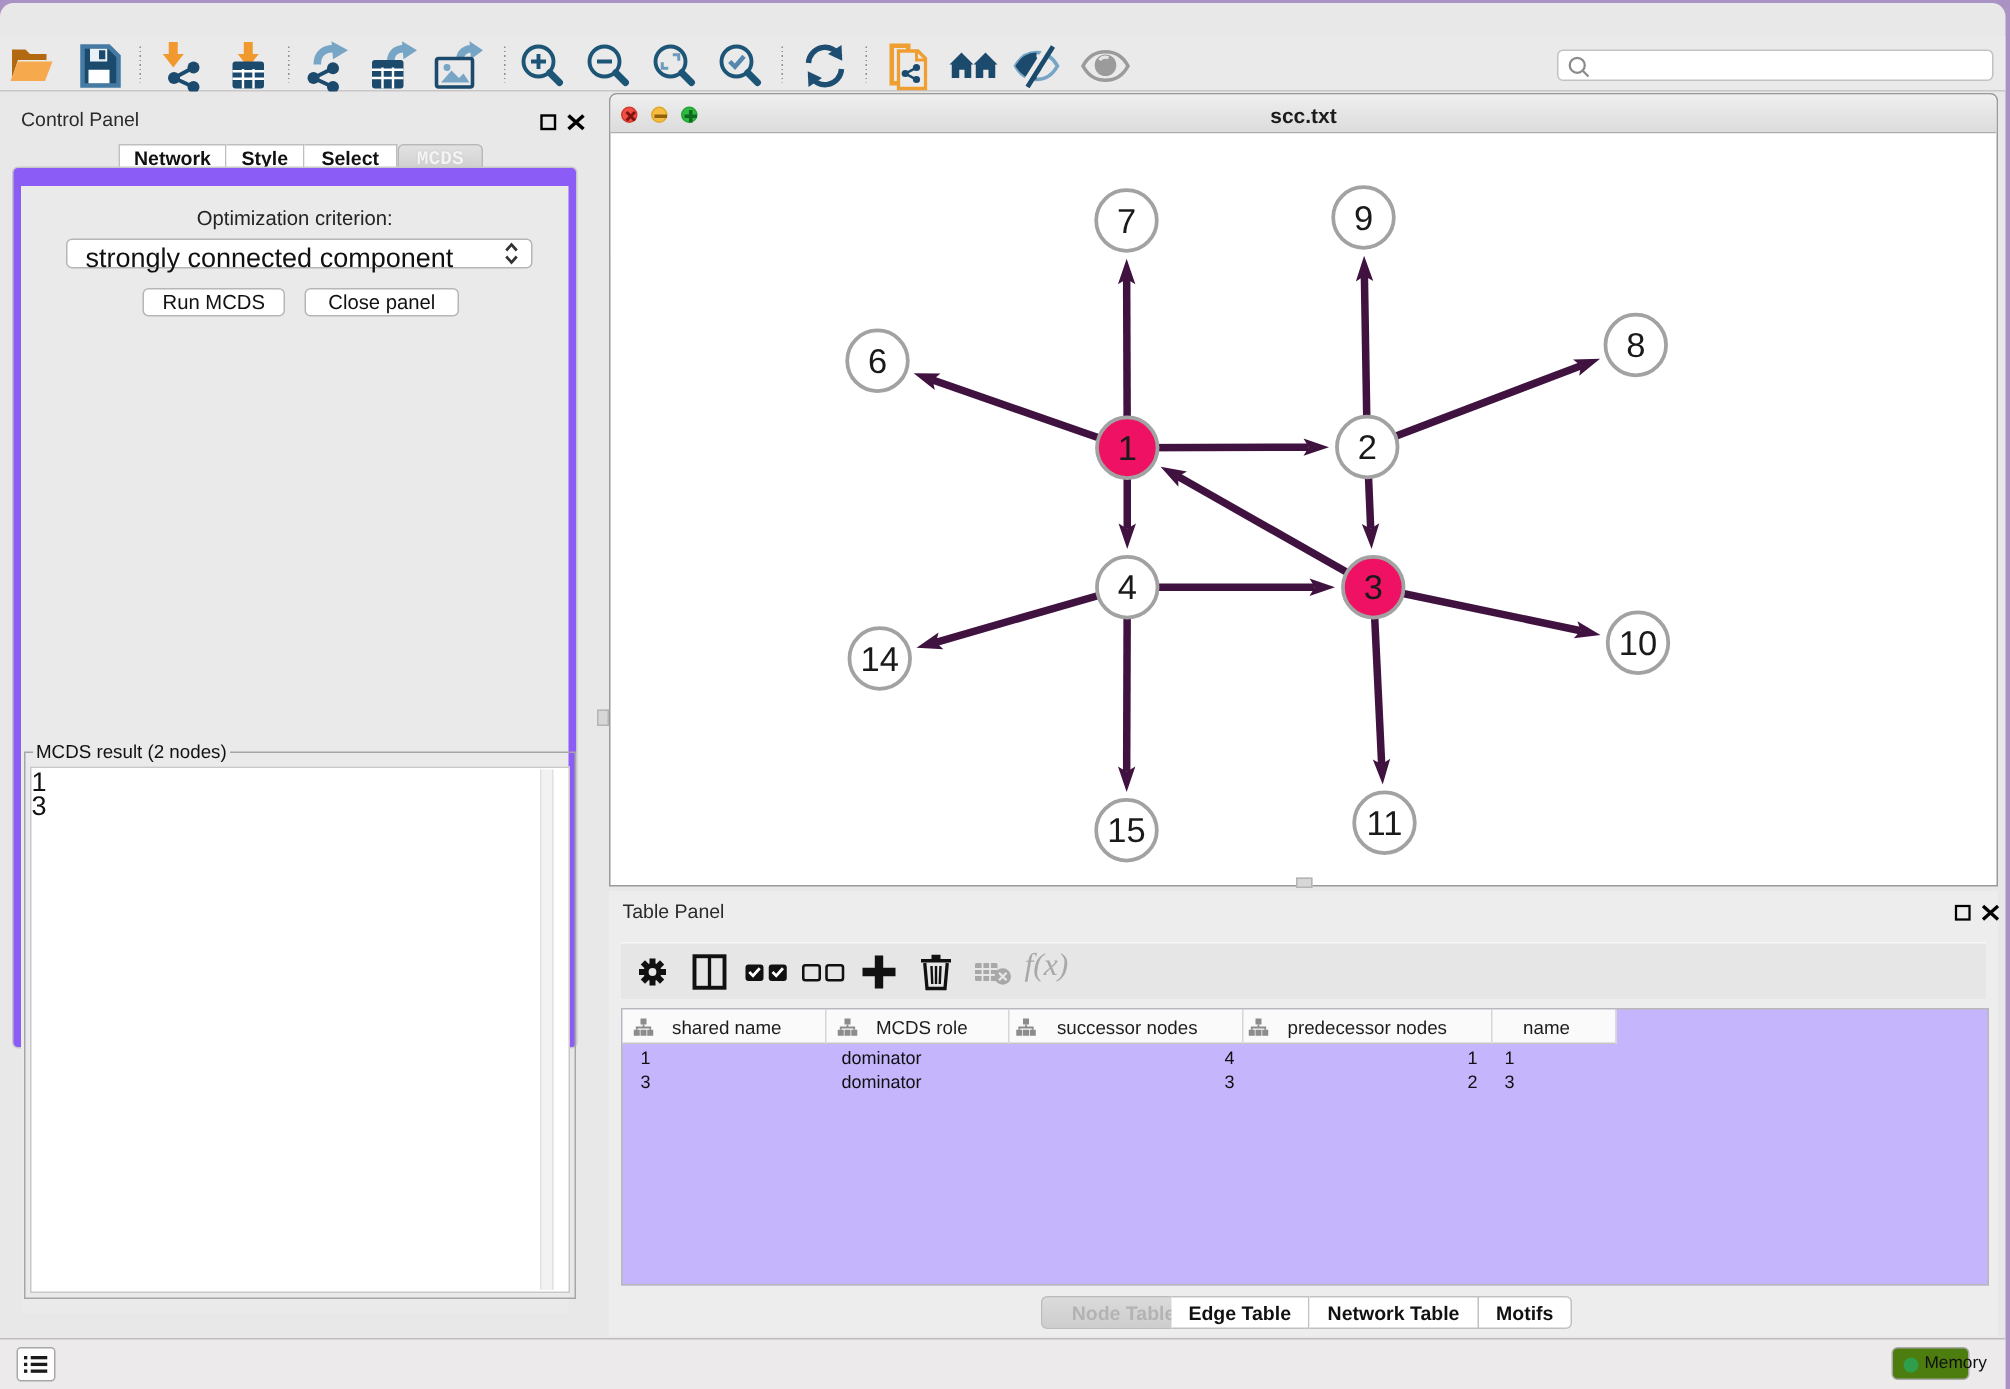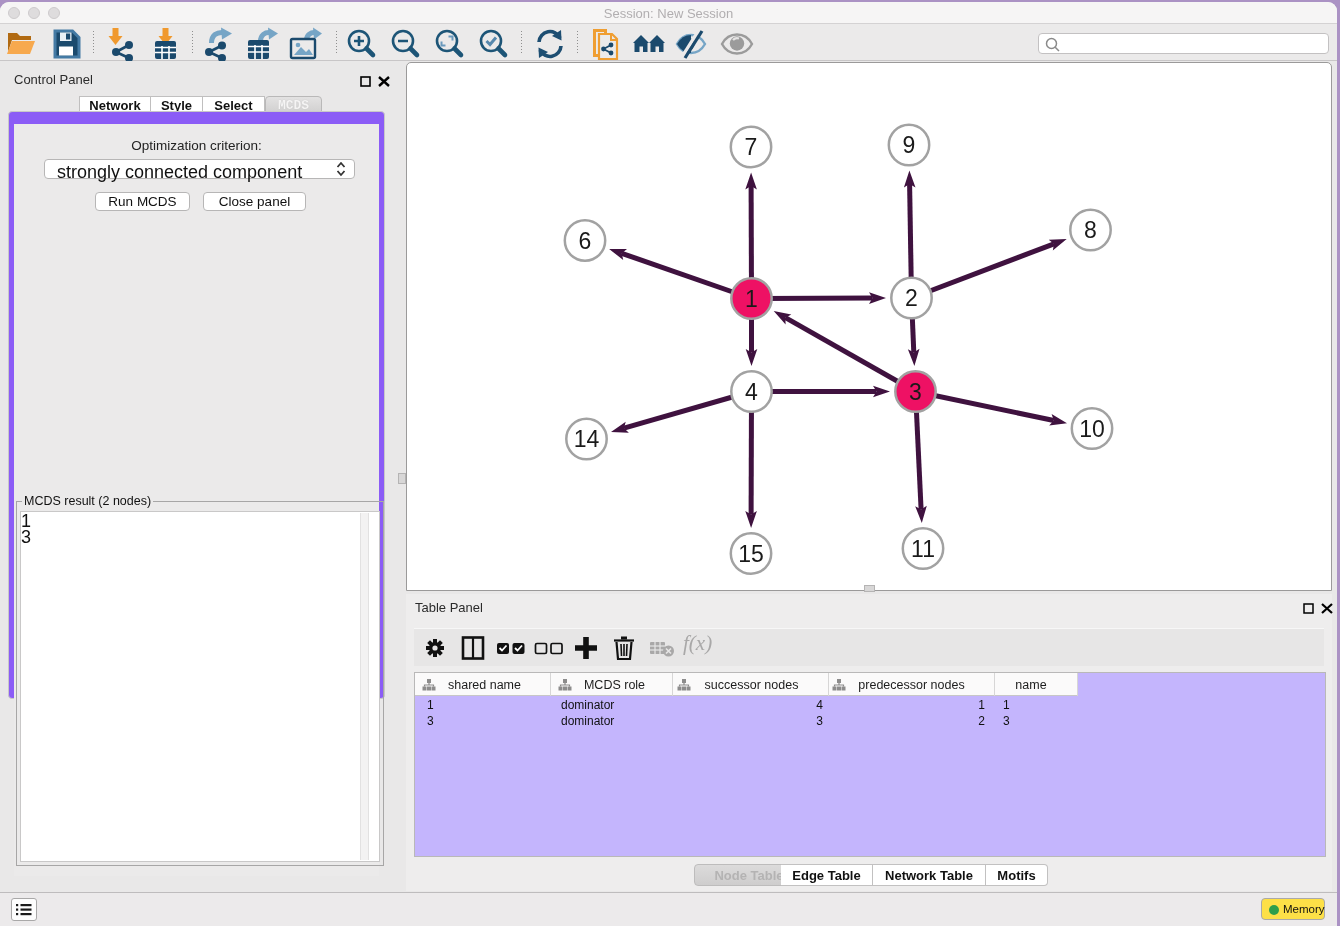"Session: New Session" div { html: <div> <div></div> <div></div> <div></div> <div>Session: New Session</div> </div> -> none }
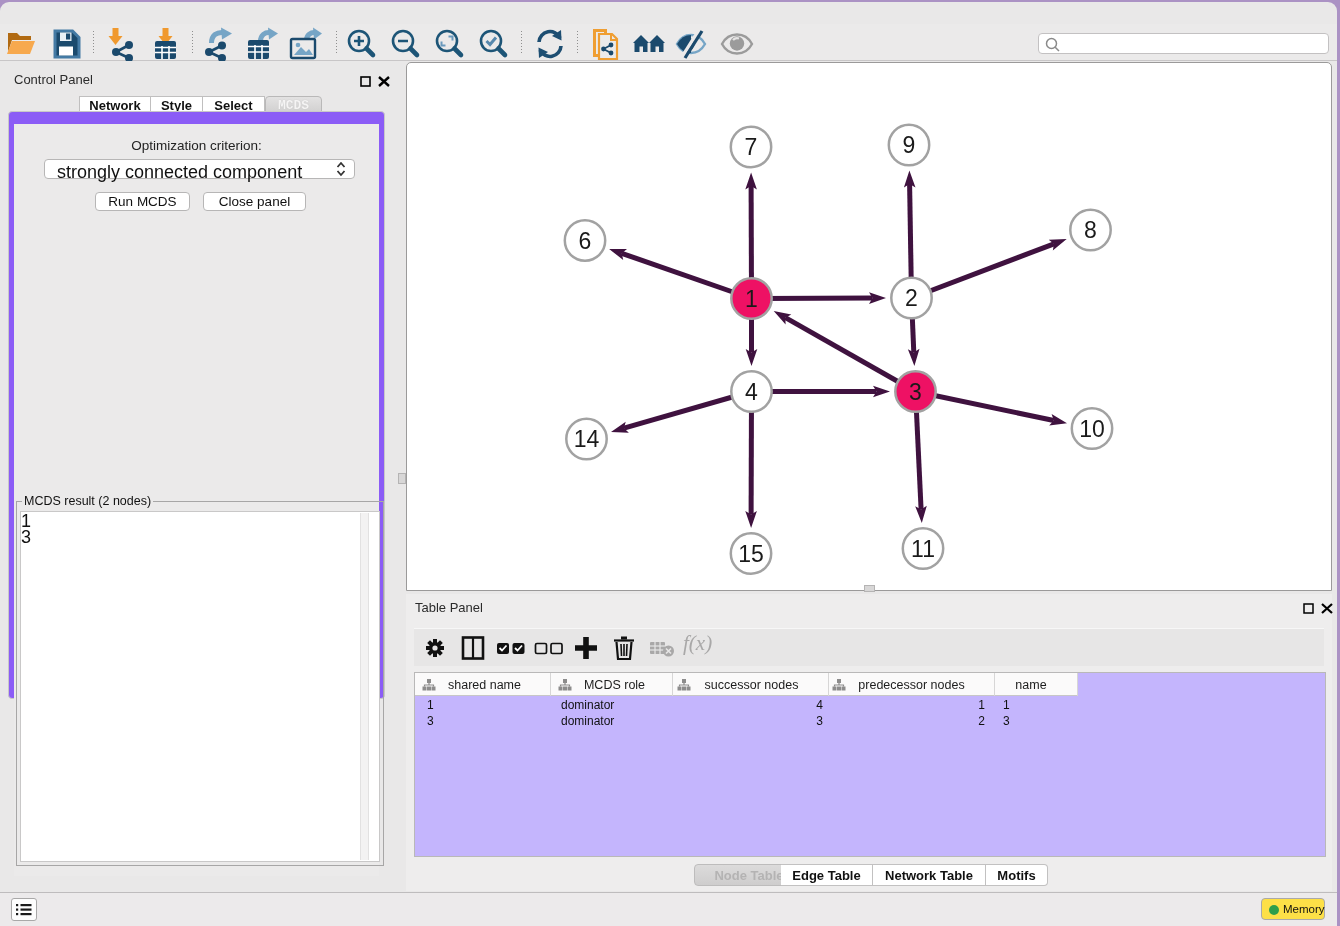"scc.txt" div { html: none -> <div> <div></div> <div></div> <div></div> <svg> <path></path> <line></line> <path></path> </svg> <div>scc.txt</div> </div> }
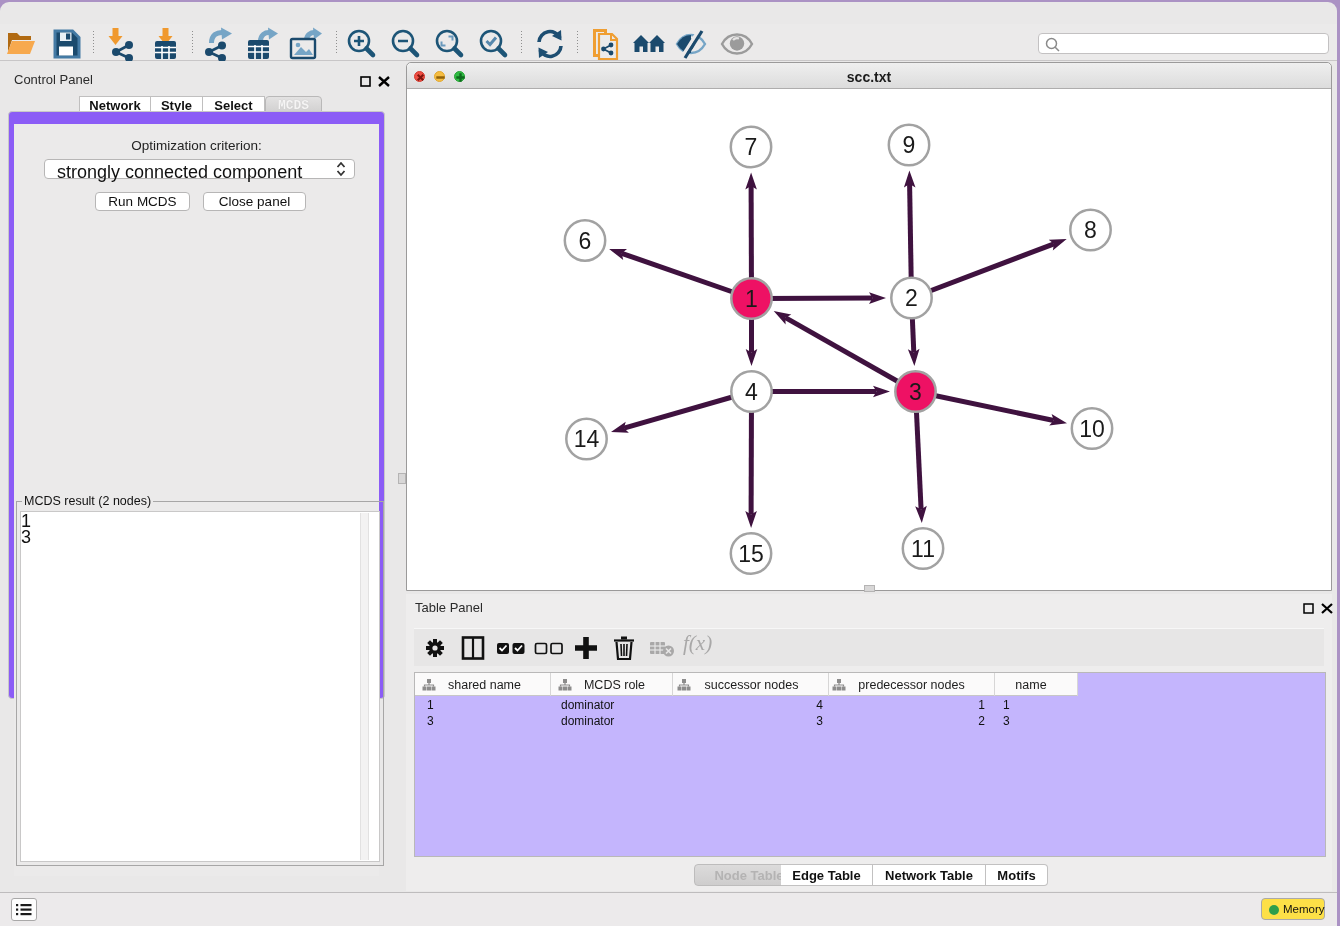"Memory" div { background: #fde047 -> #4d7c0f; width: 64px -> 52px }
